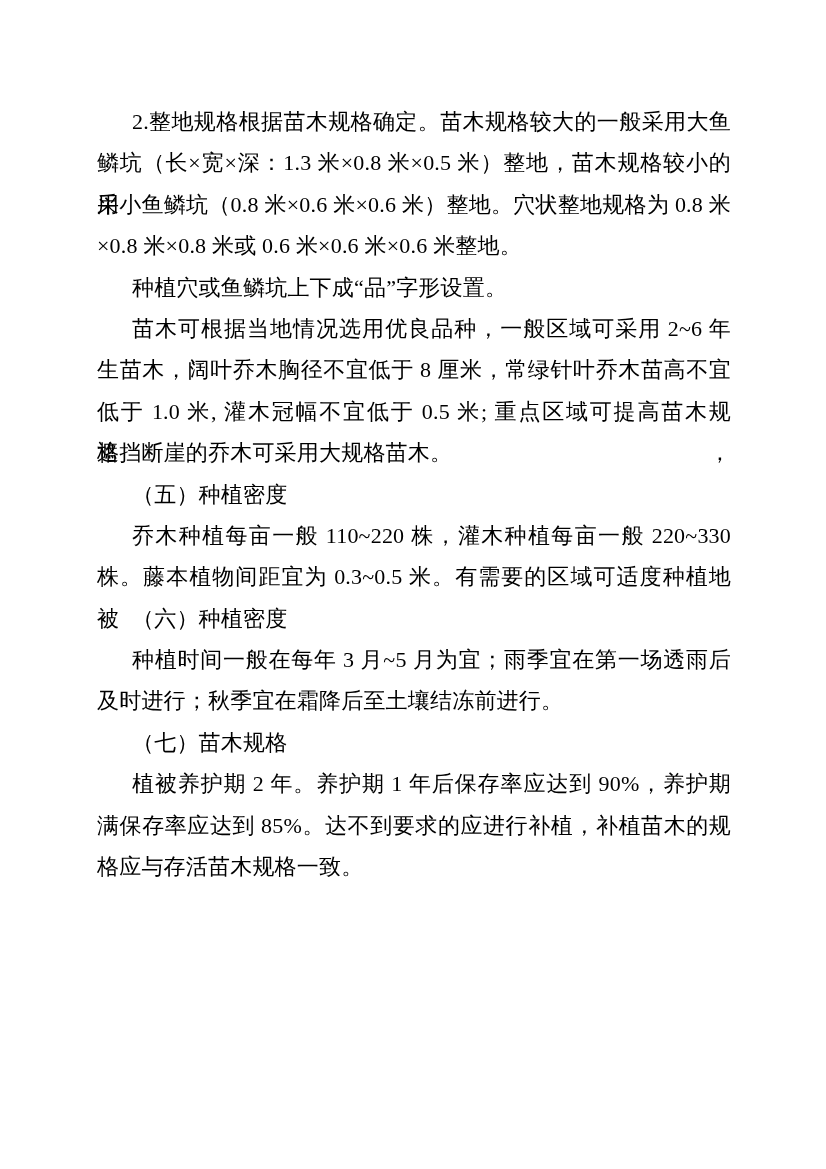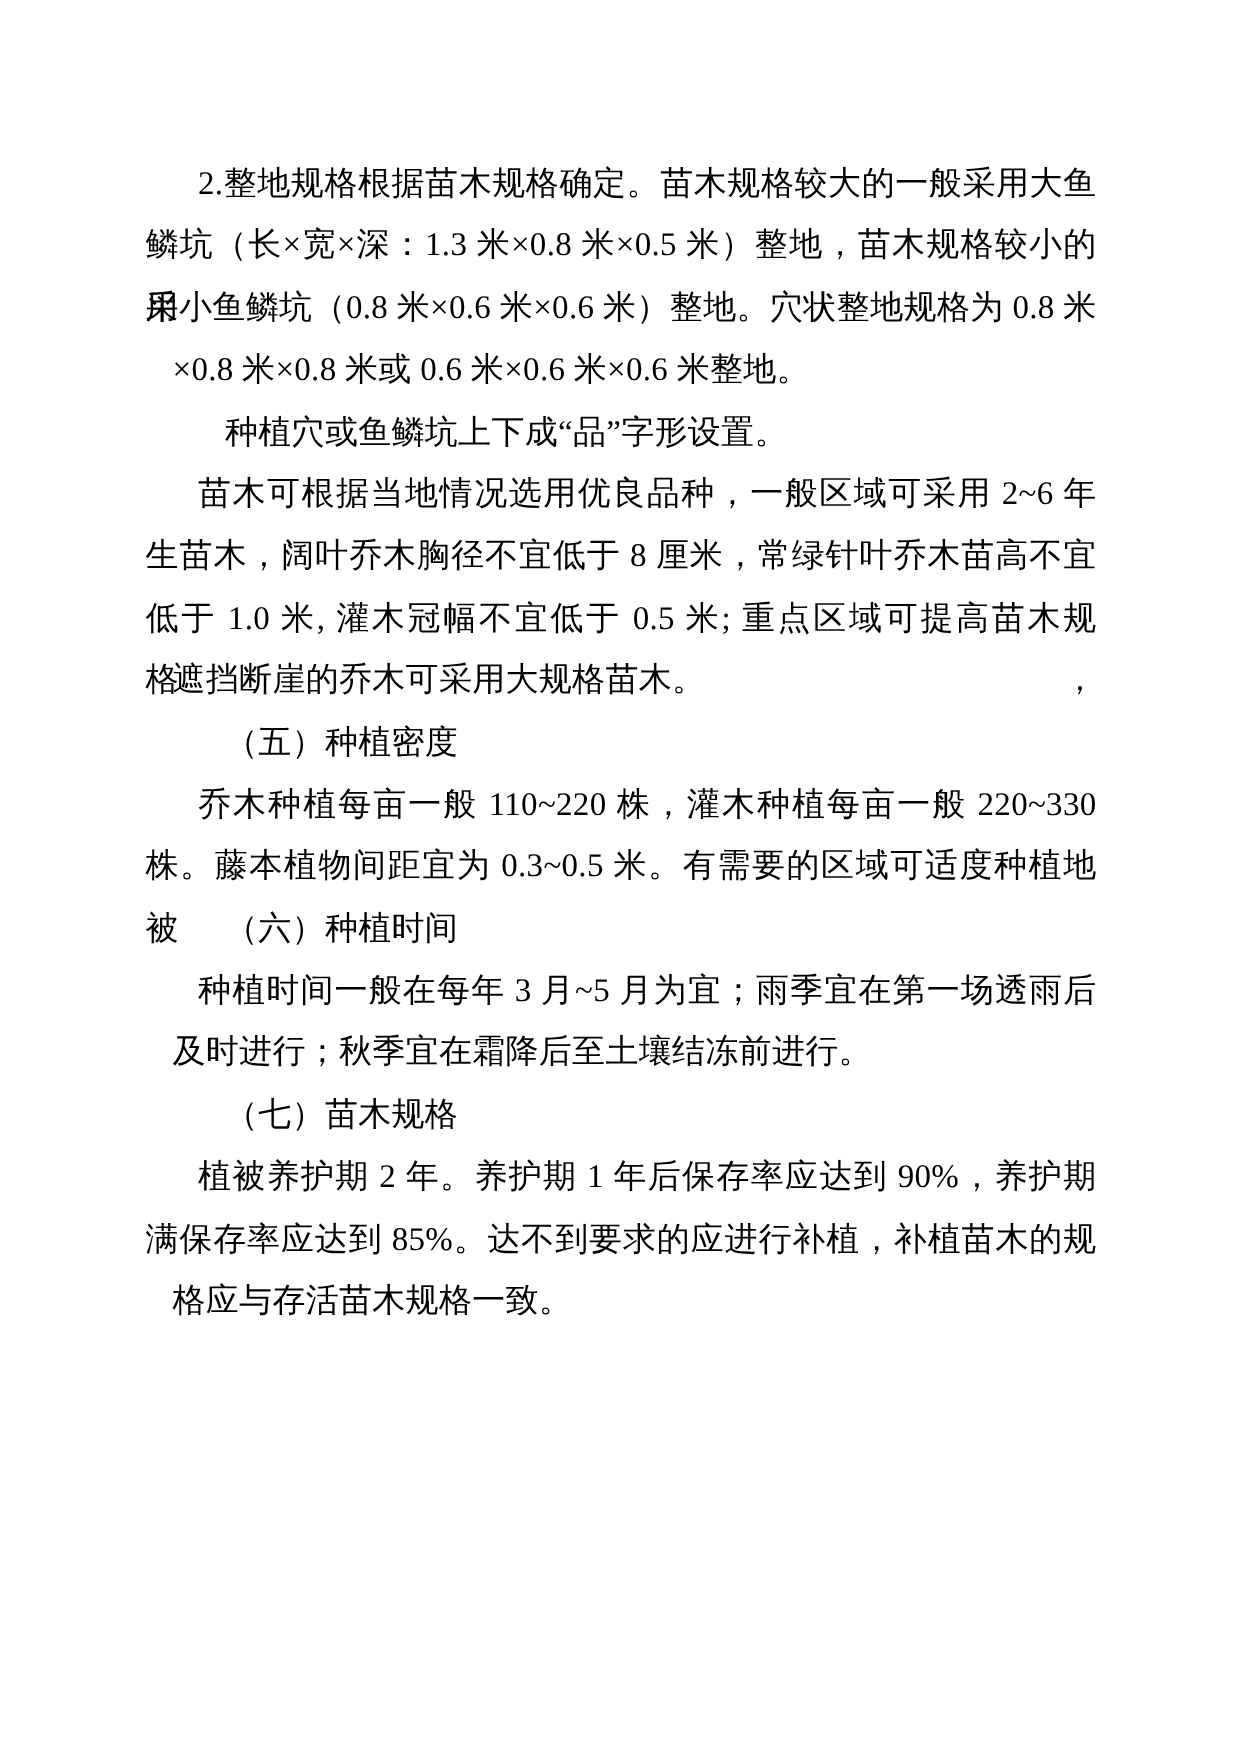"×0.8 米×0.8 米或 0.6 米×0.6" .line.last { margin-left: 18px -> none }
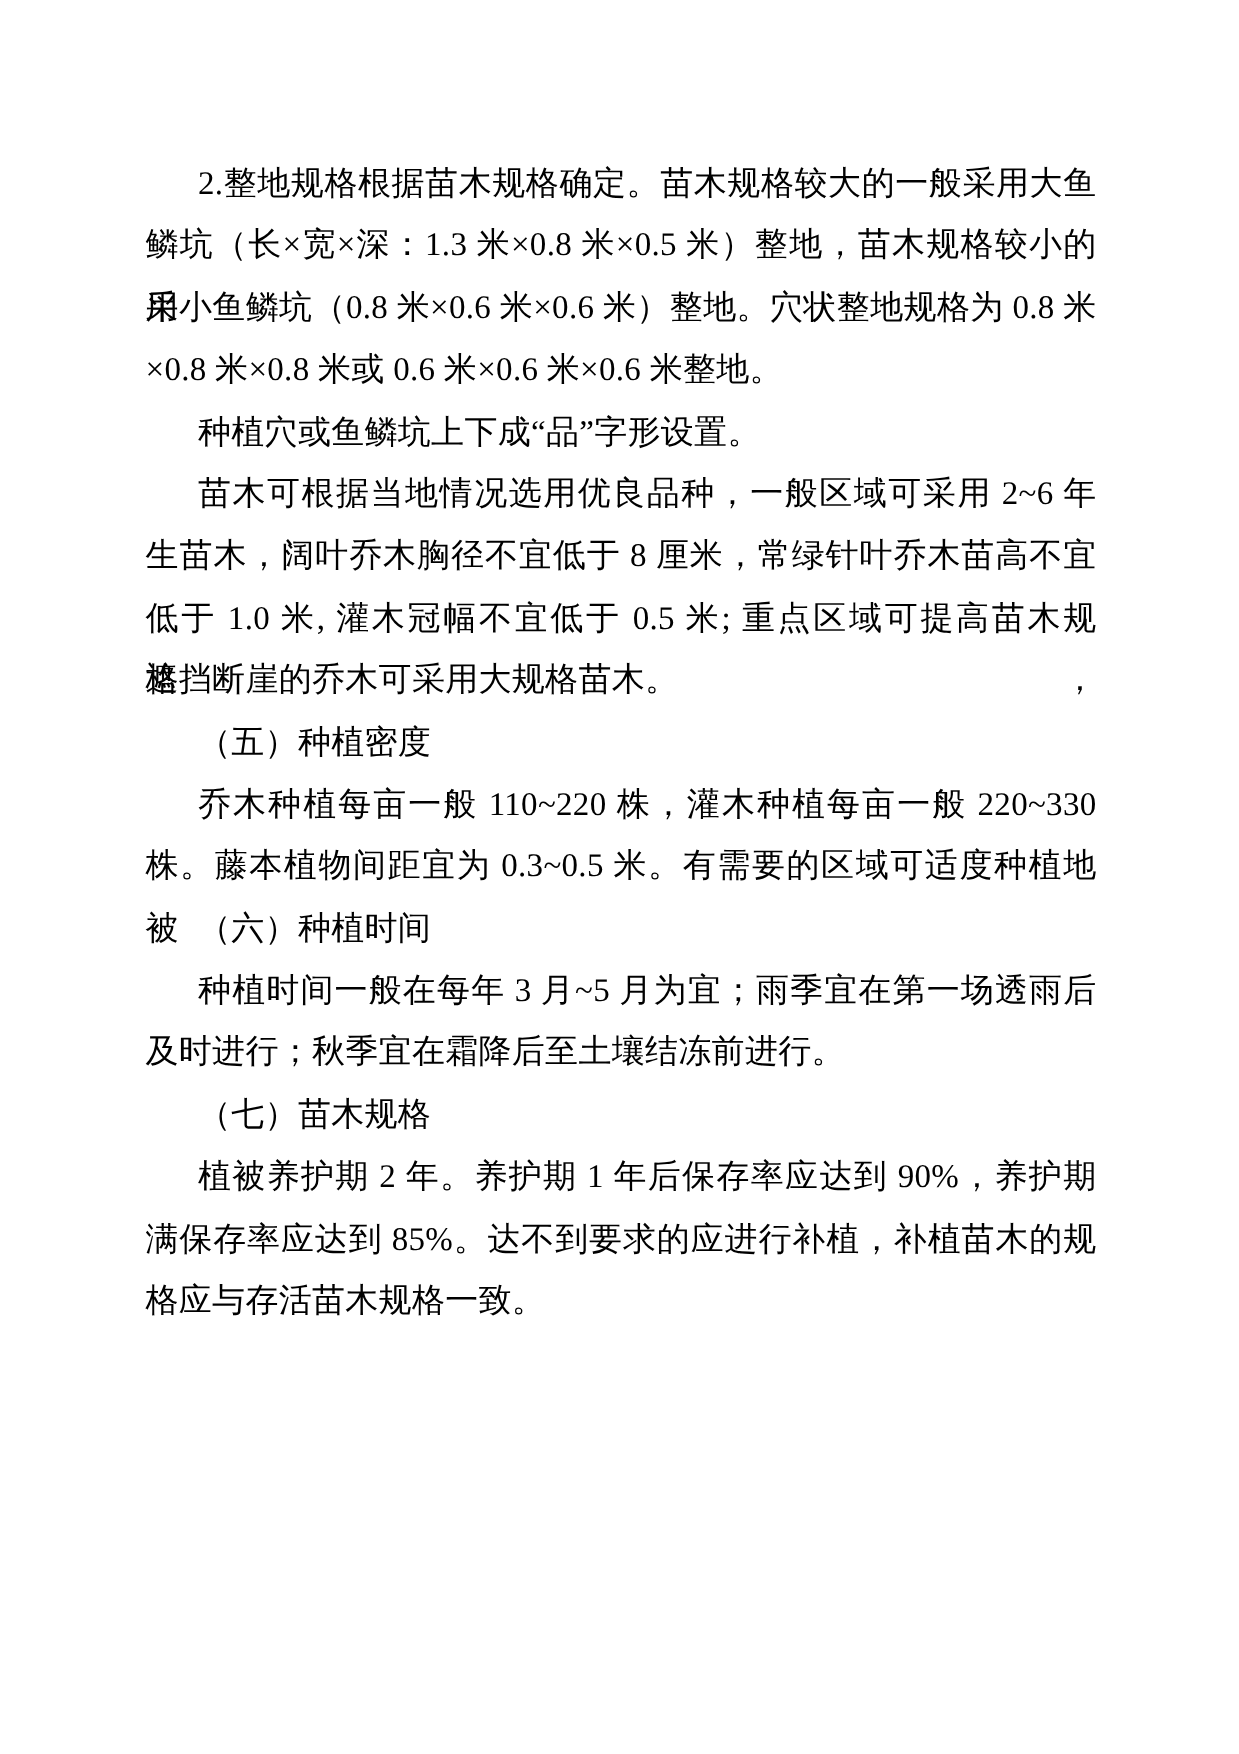"（六）种植时间" div.line { text: 时间 -> 密度 }
